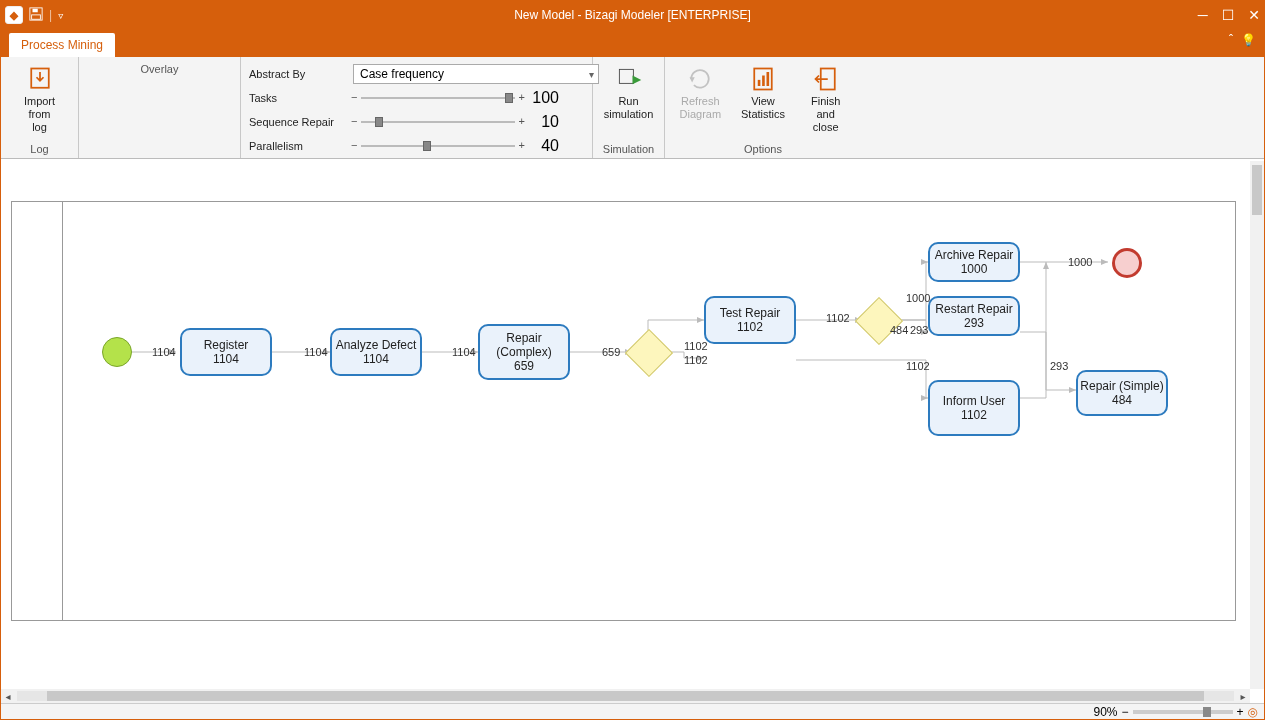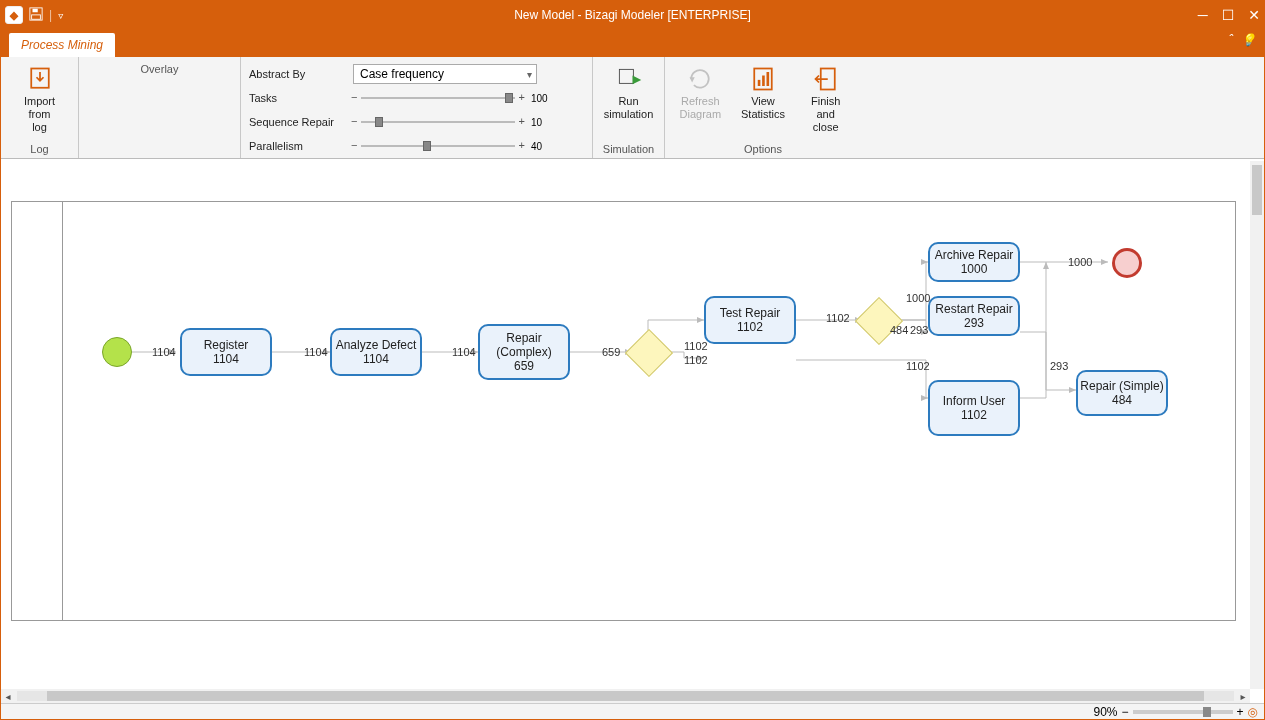"Process Mining" .tabbar { font-style: italic -> none }
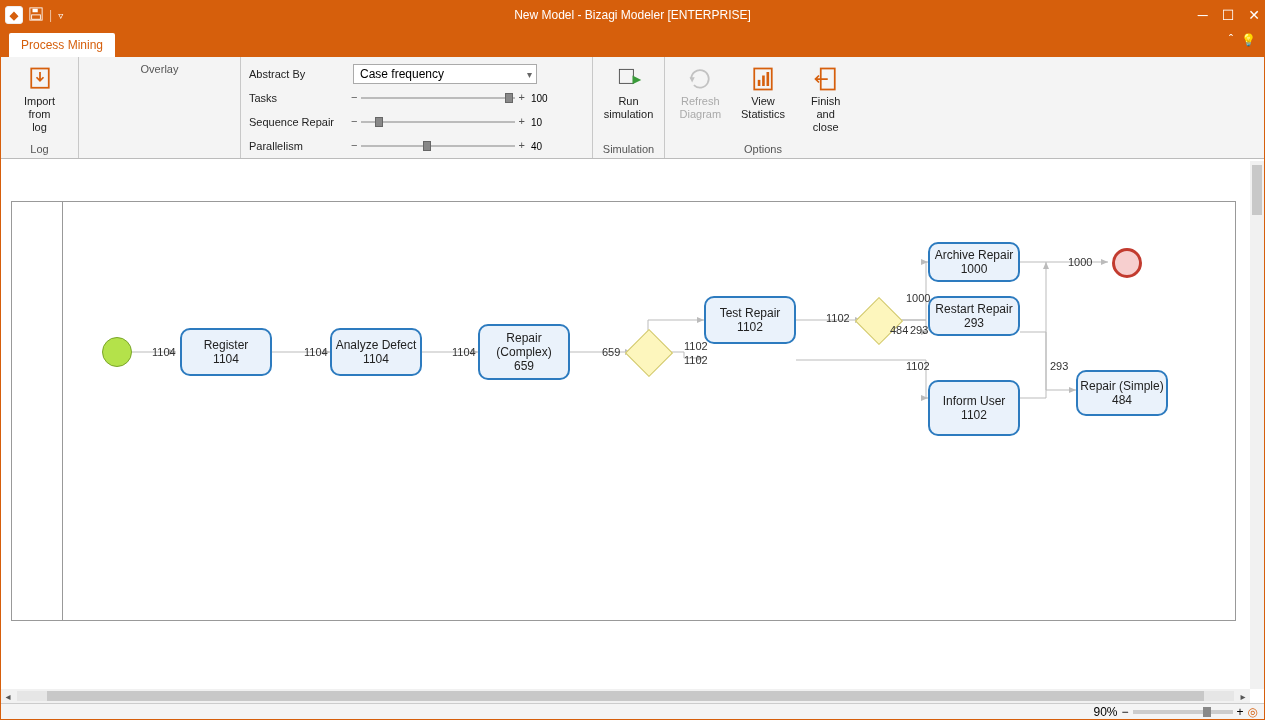"Case frequency" div.combo { width: 184px -> 246px }
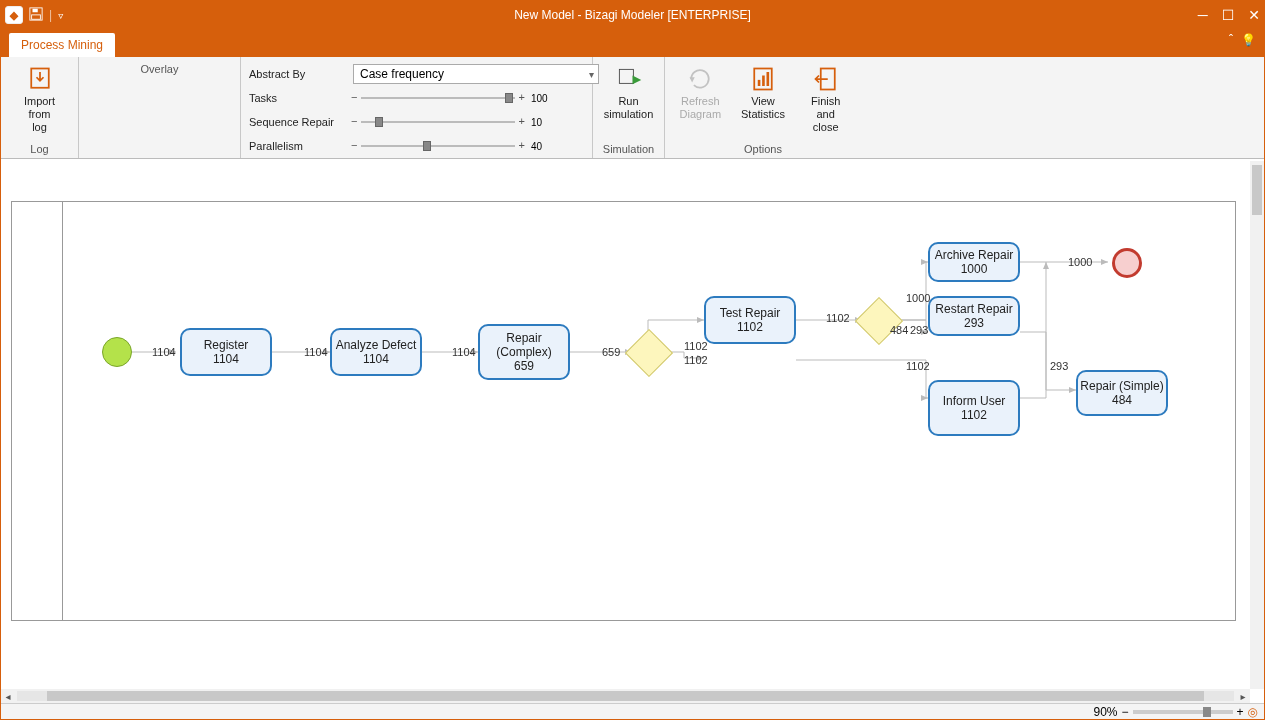"100" .abs-val { font-size: 10px -> 16px; text-align: left -> right }
